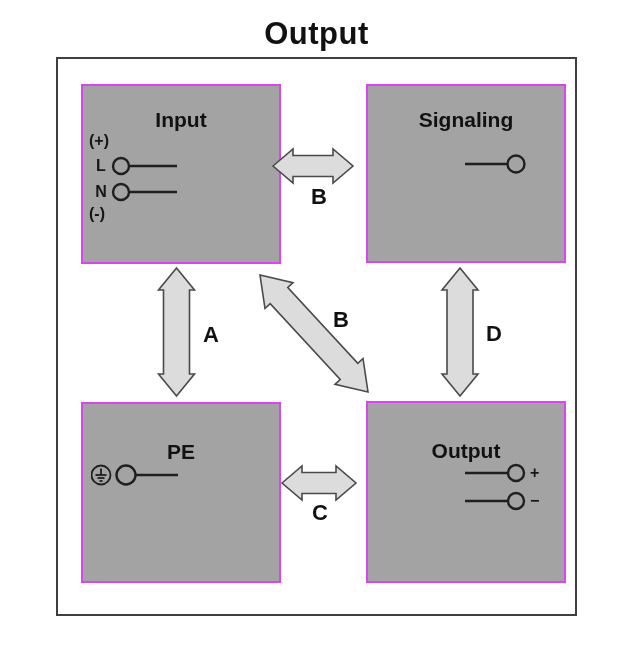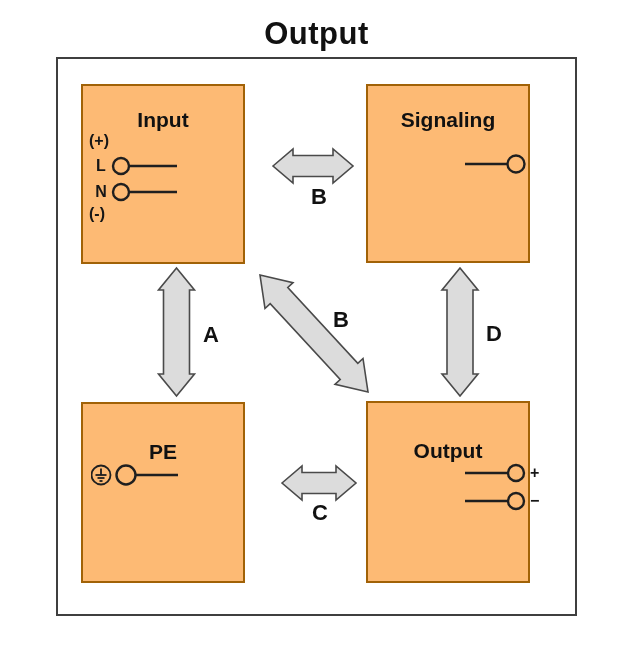"Input" .box { background: #fdba74 -> #a3a3a3; border: 2px solid #a16207 -> 2px solid #d946ef; width: 164px -> 200px }
